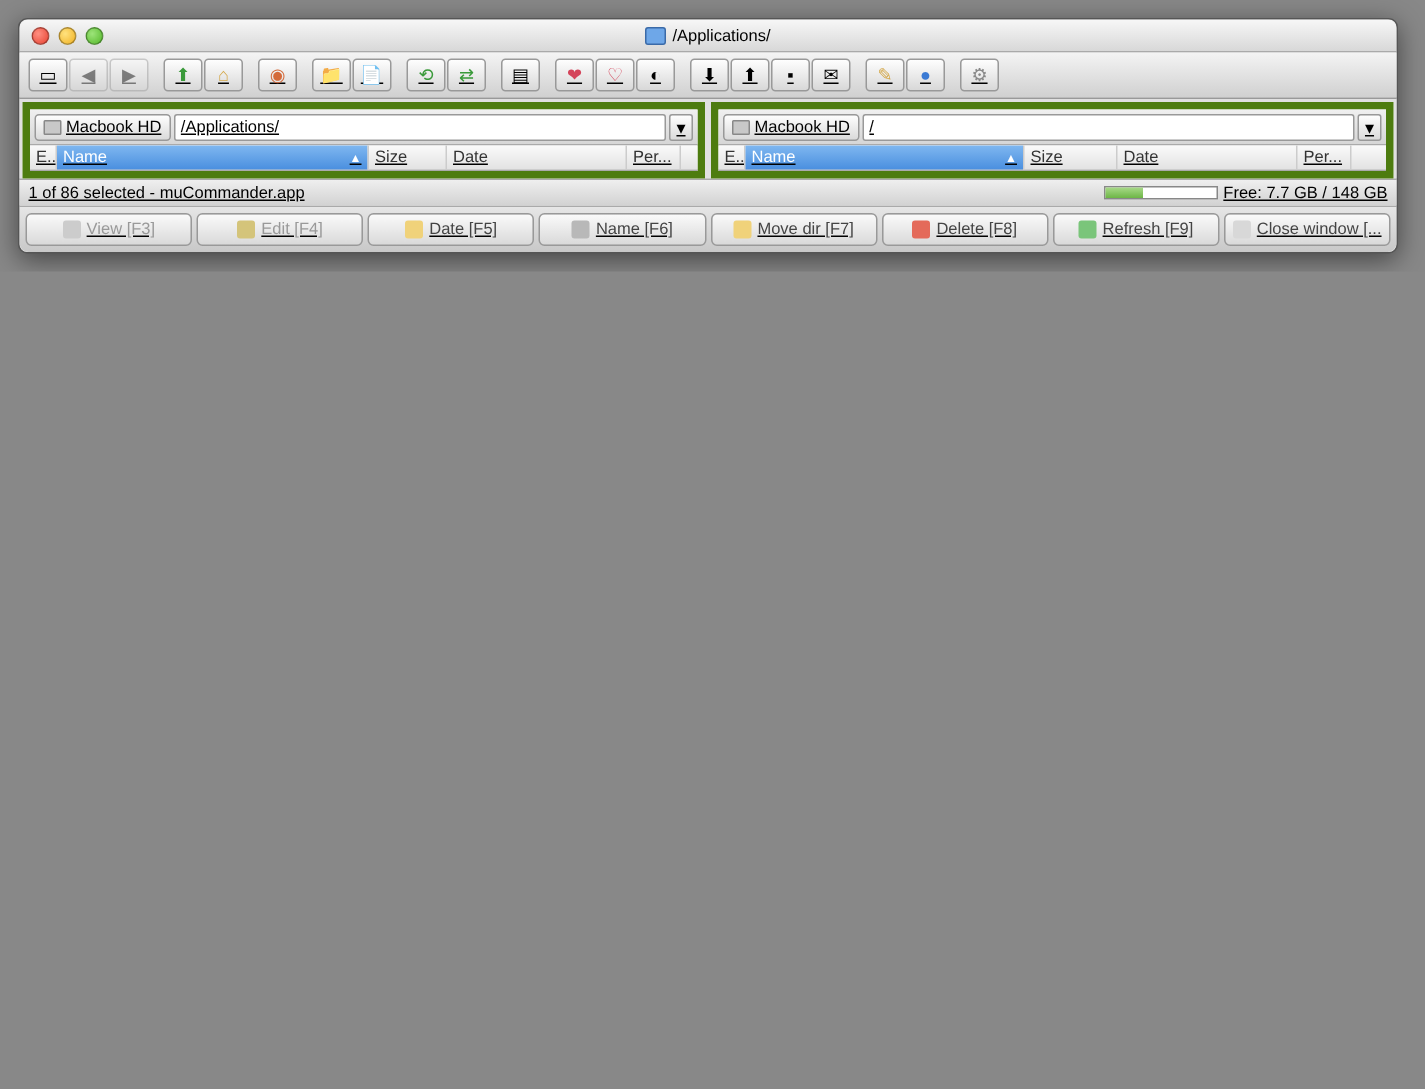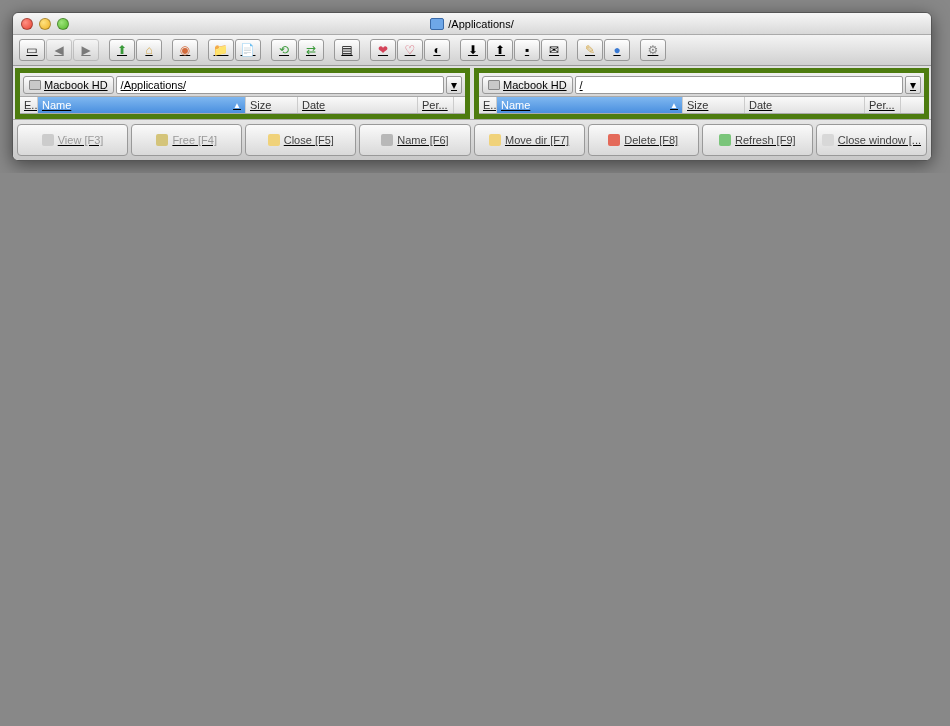"1 of 86 selected -" div.statusbar { html: none -> <div> <span>1 of 86 selected - muCommander.app</span> <div> <div> <div></div> </div> <span>Free: 7.7 GB / 148 GB</span> </div> </div> }
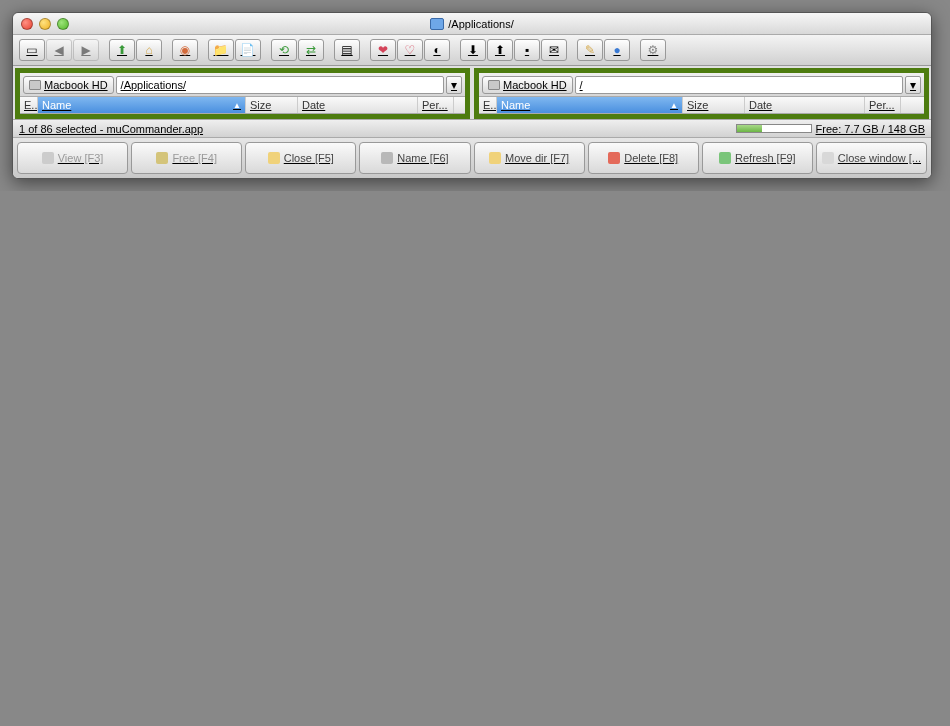"View [F3]" .cmdbtn { height: 32px -> 22px }
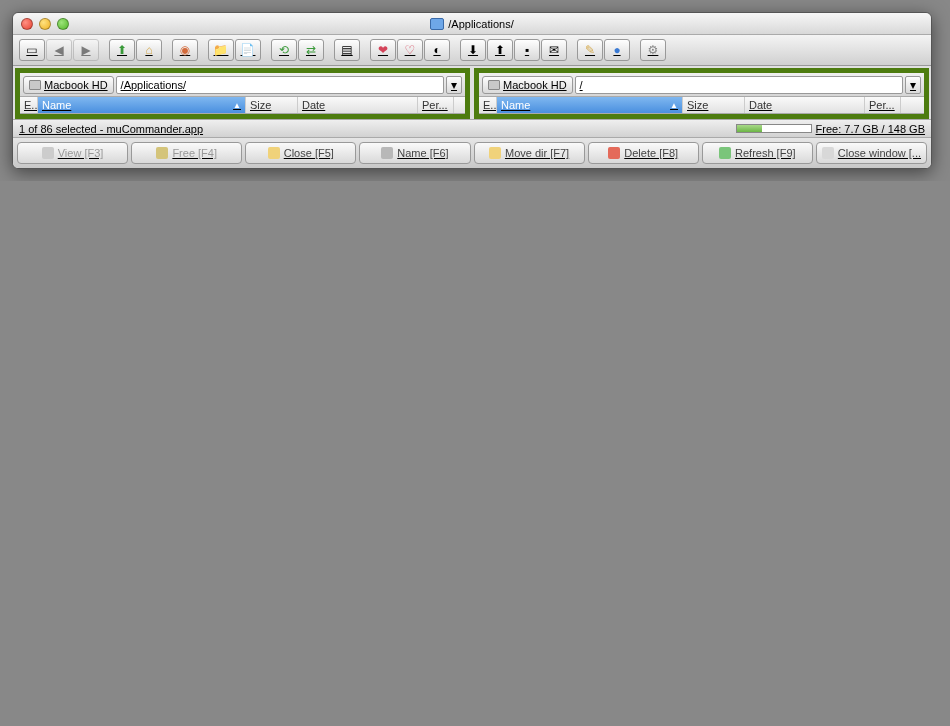"Free [F4]" span { text: Free -> Edit }
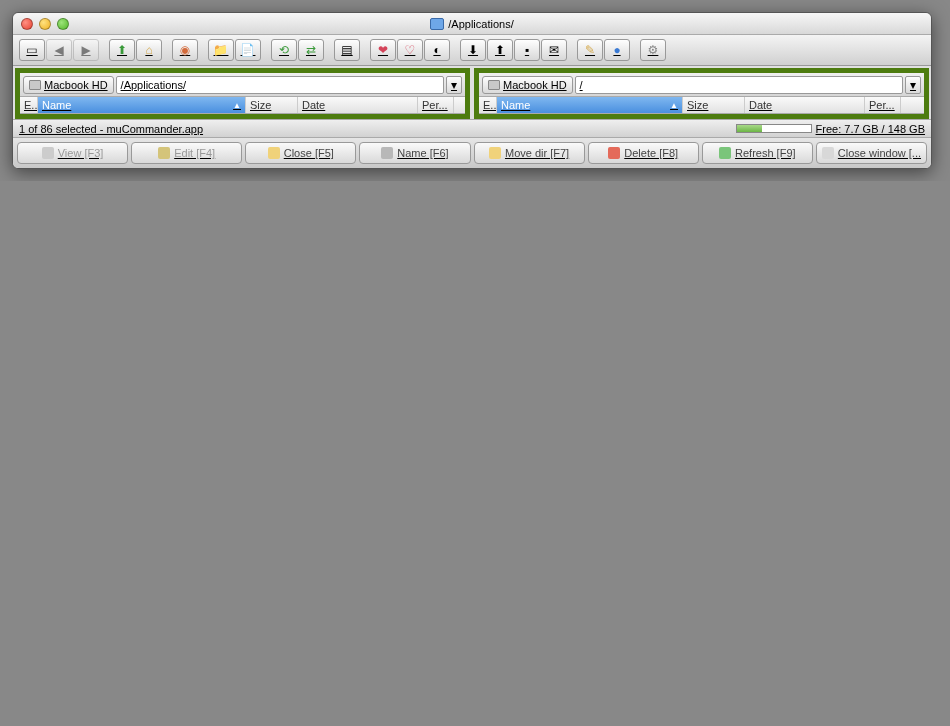"Close [F5]" span { text: Close -> Date }
